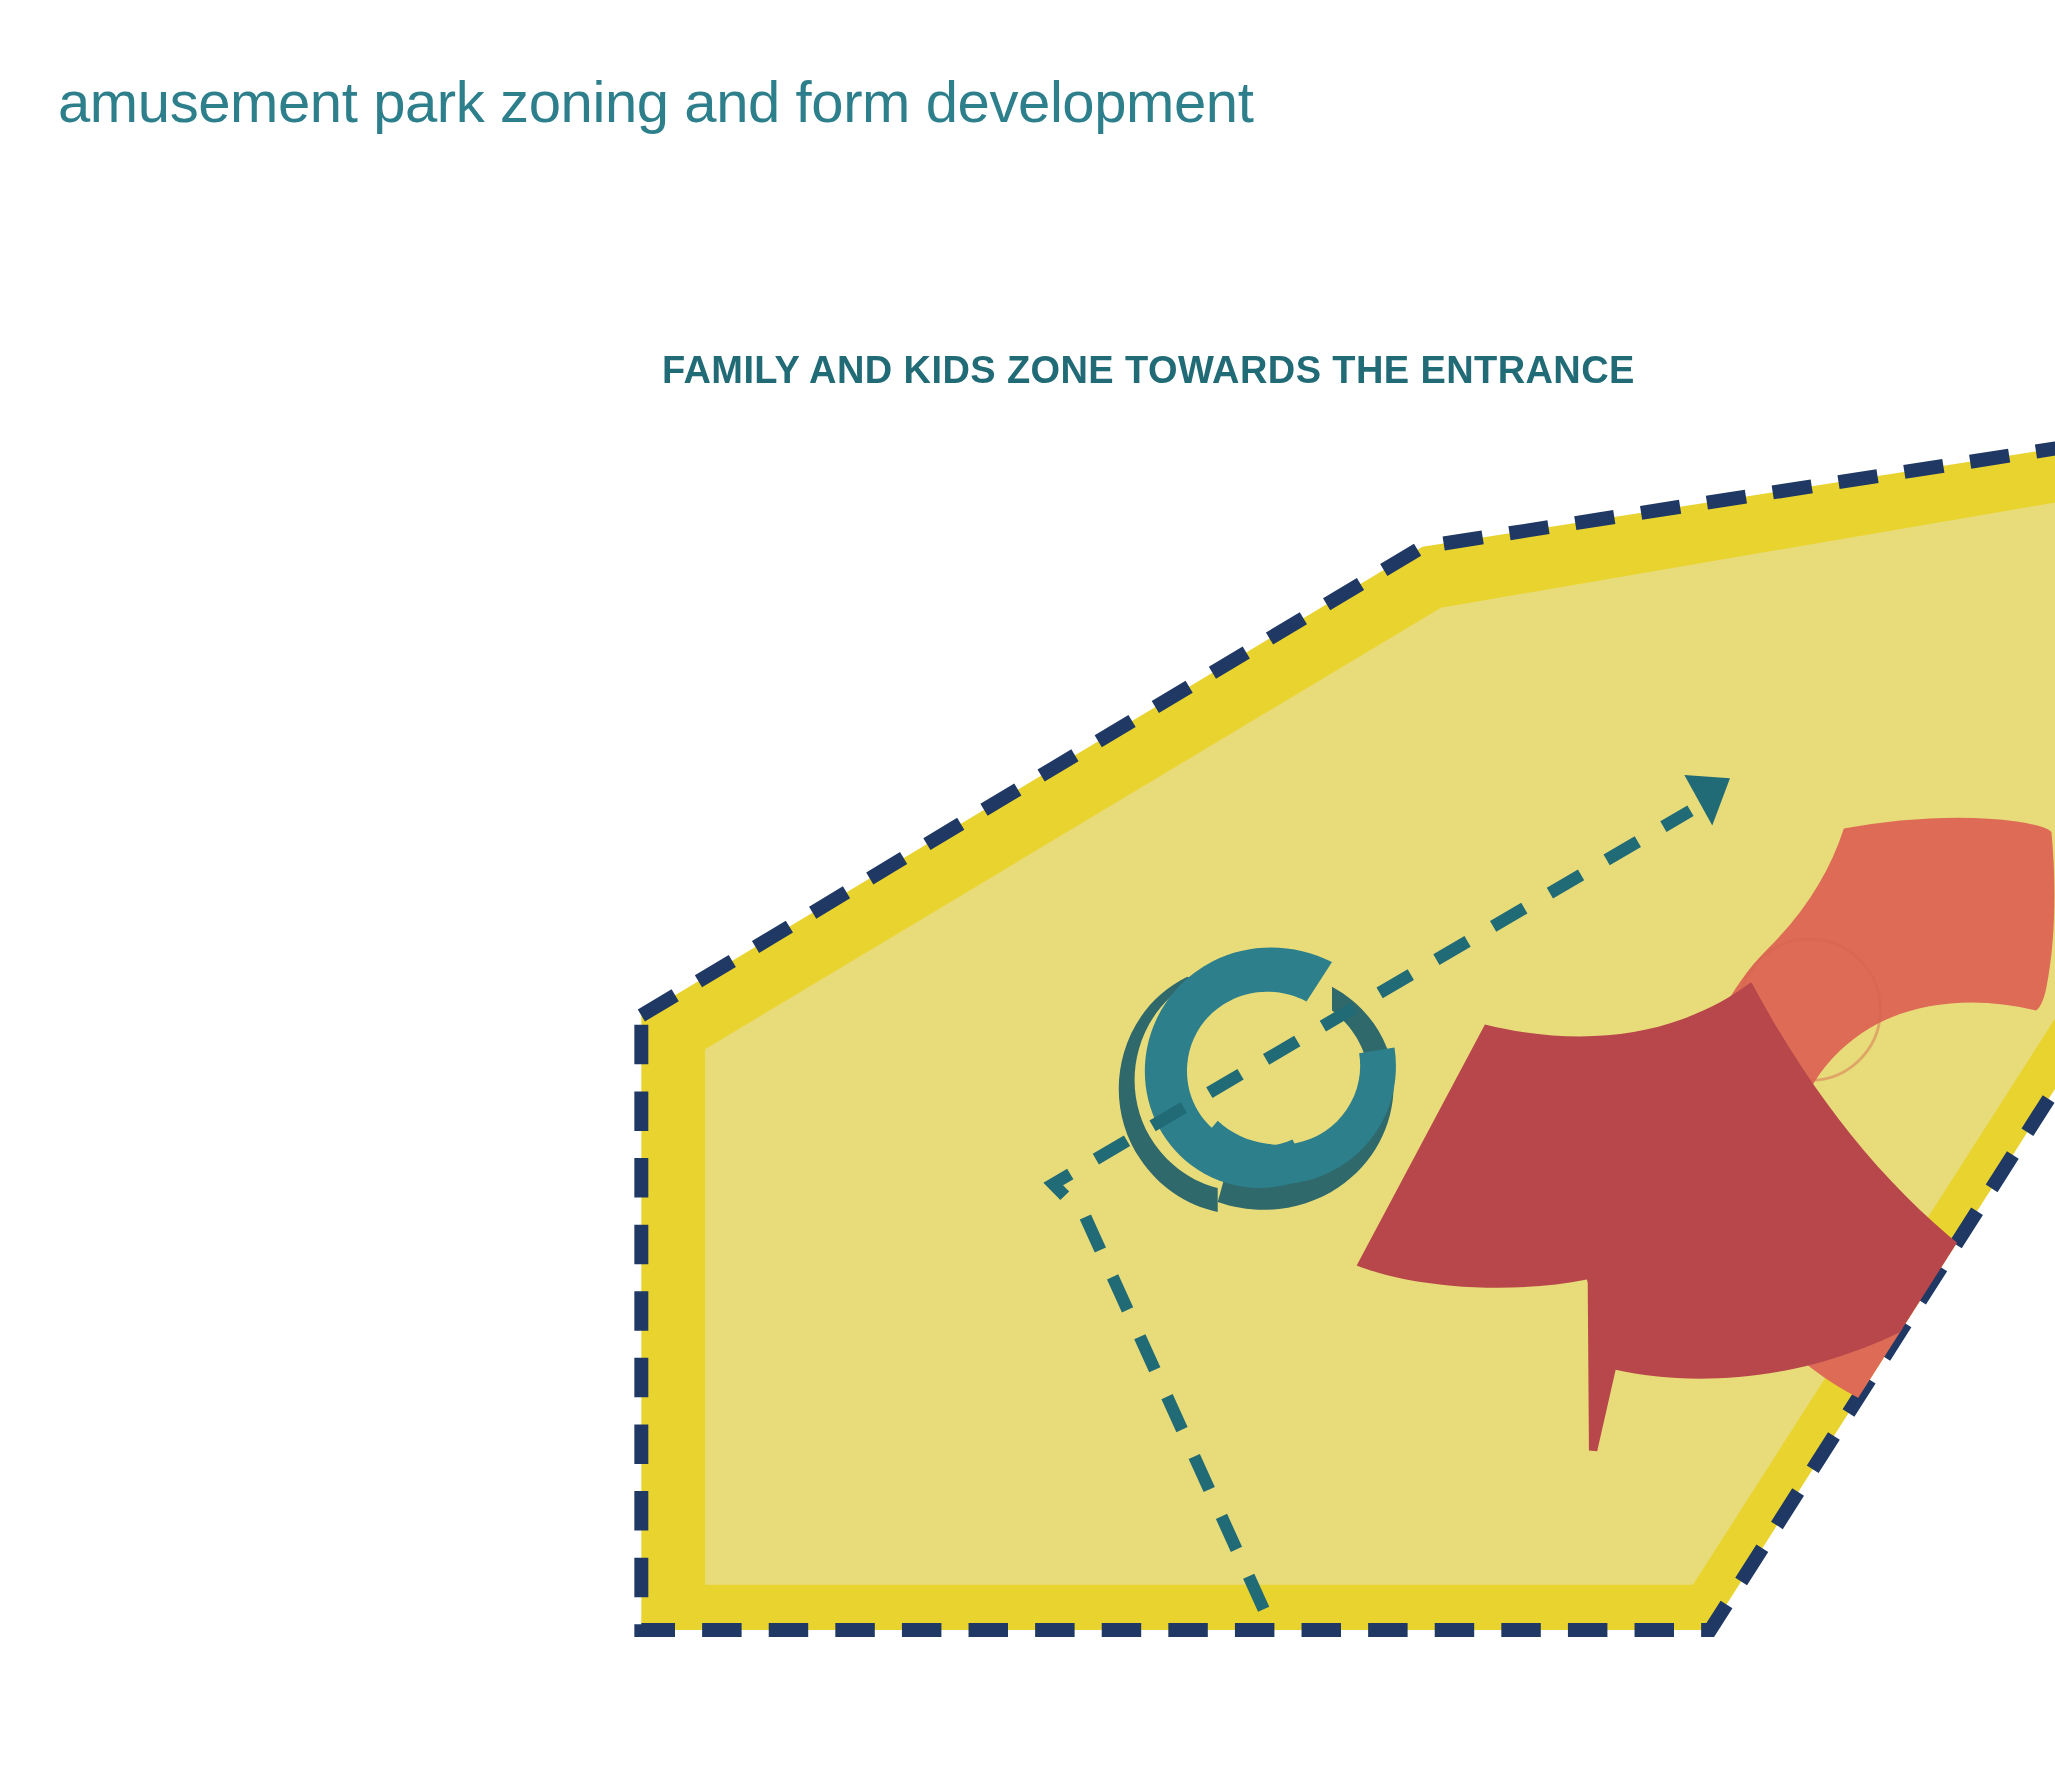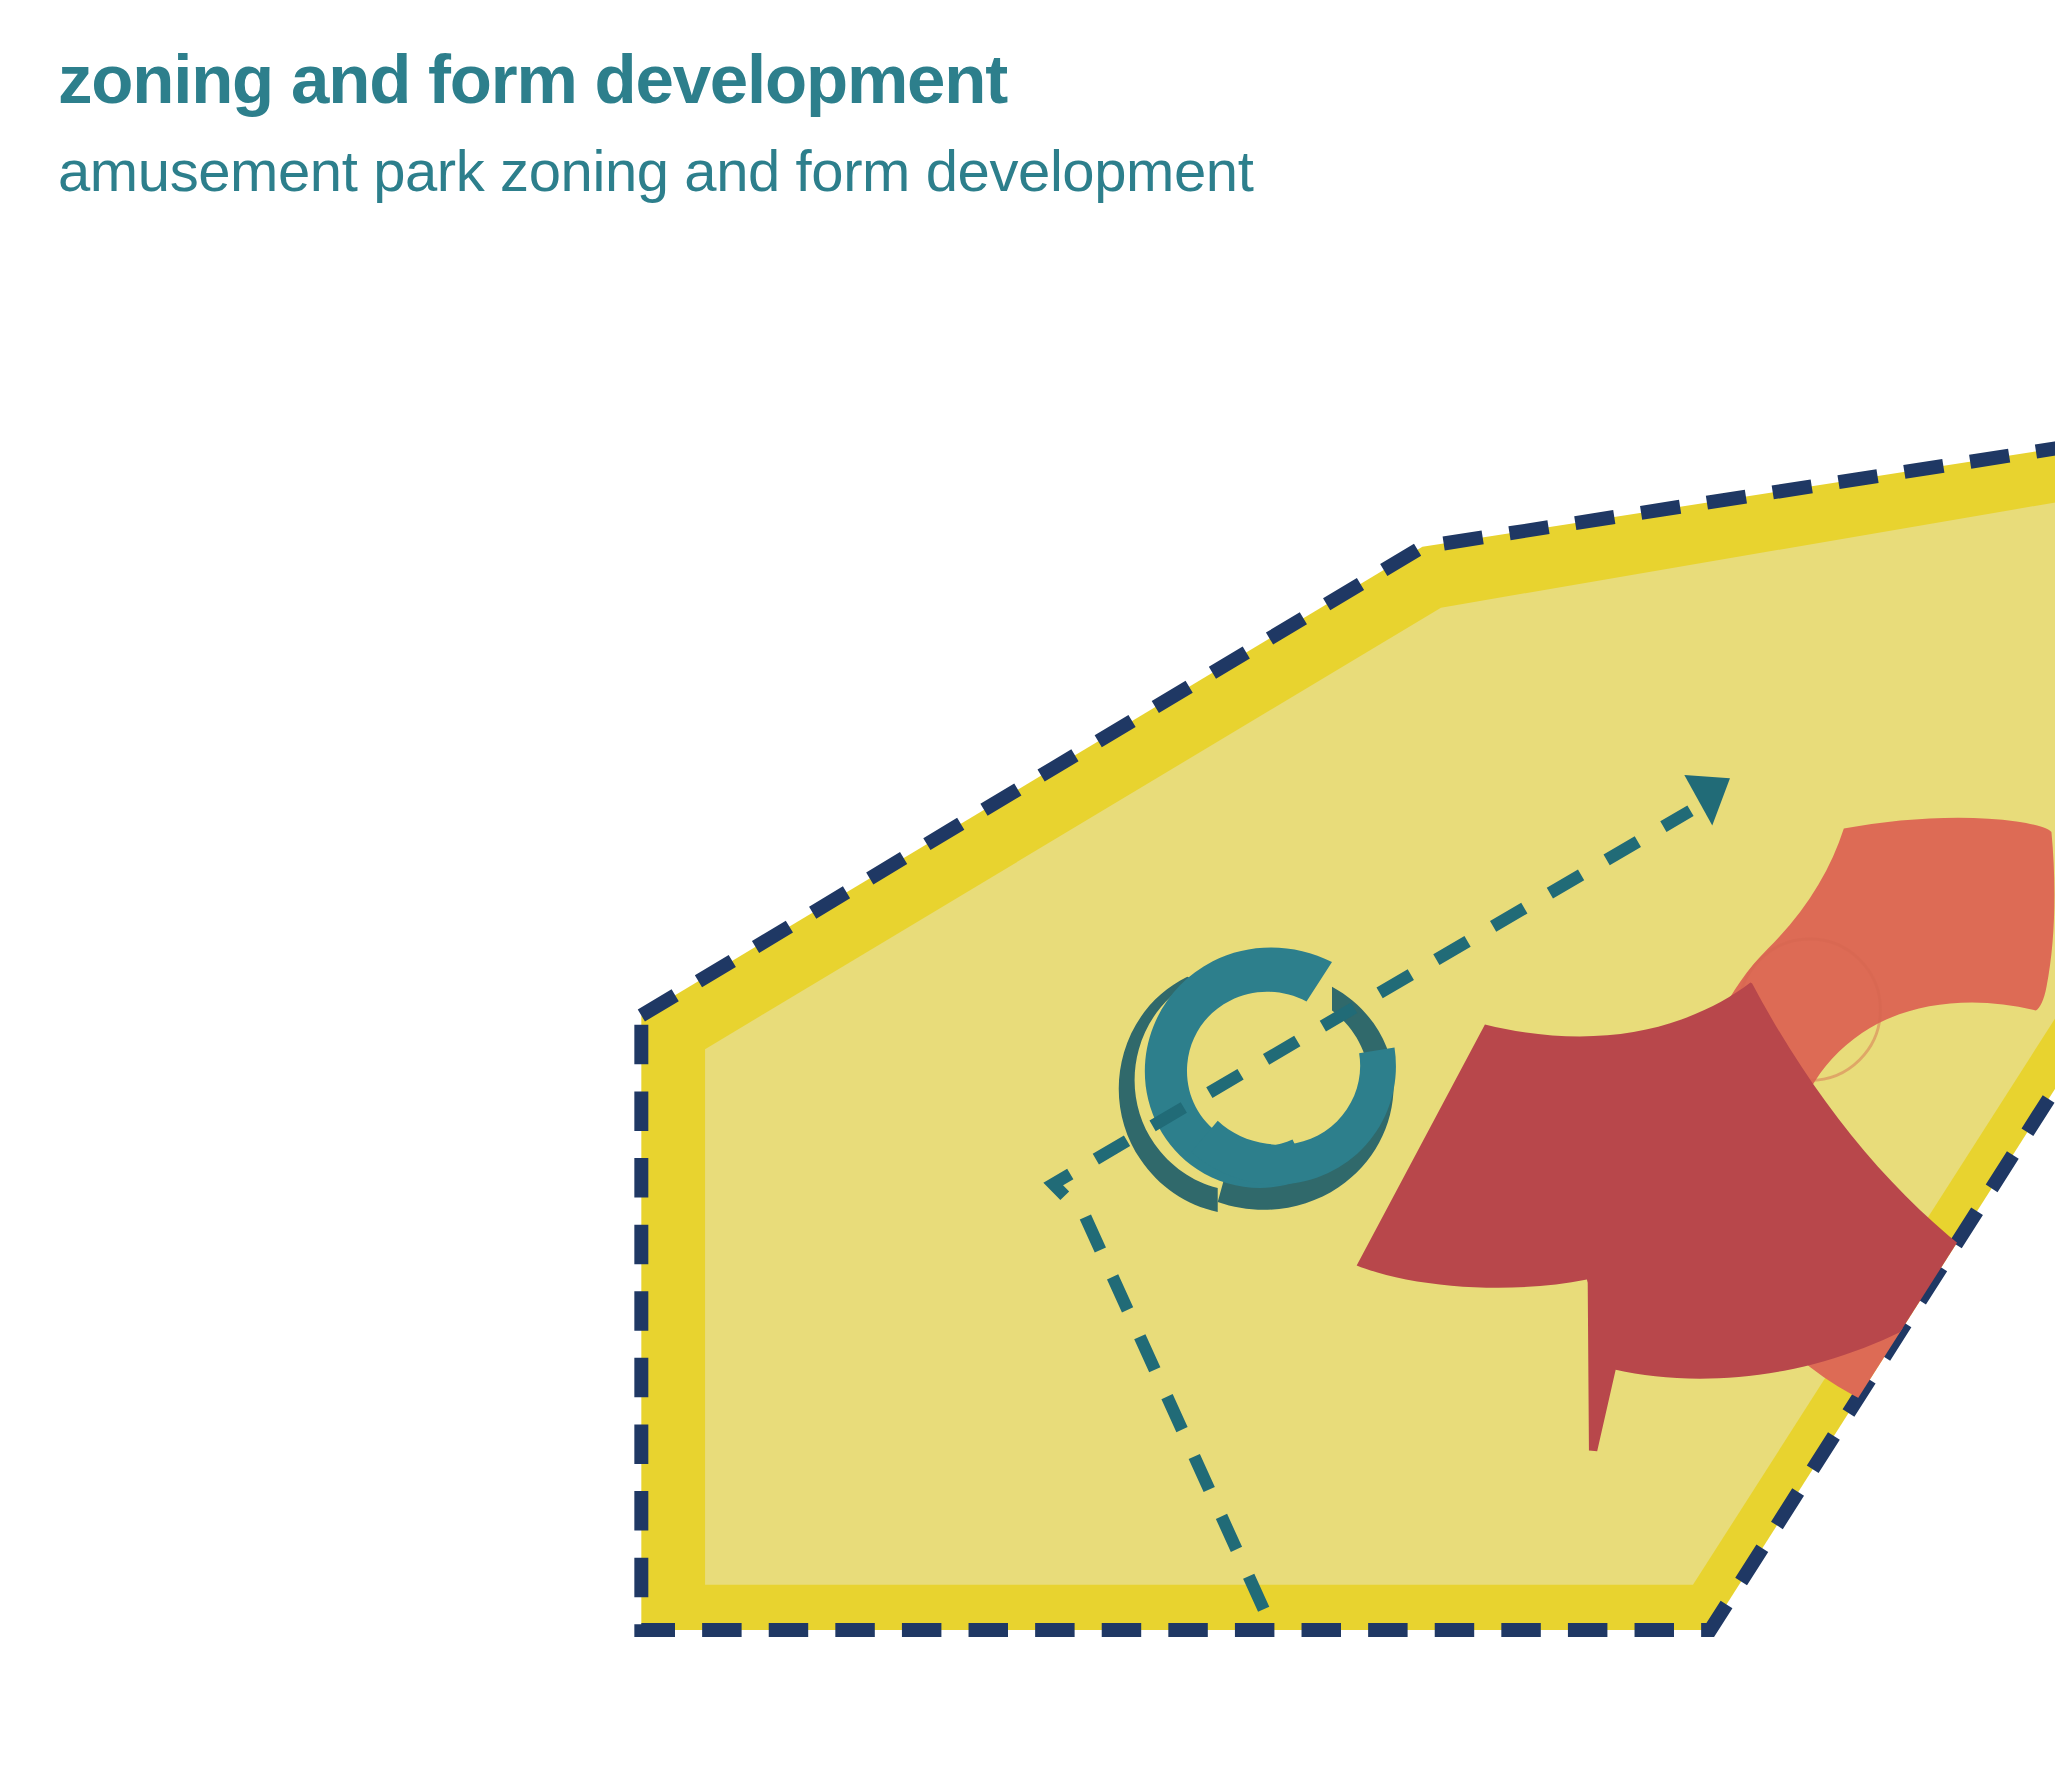"zoning and form development" h1.title { html: <h1>zoning and form development</h1> -> none }
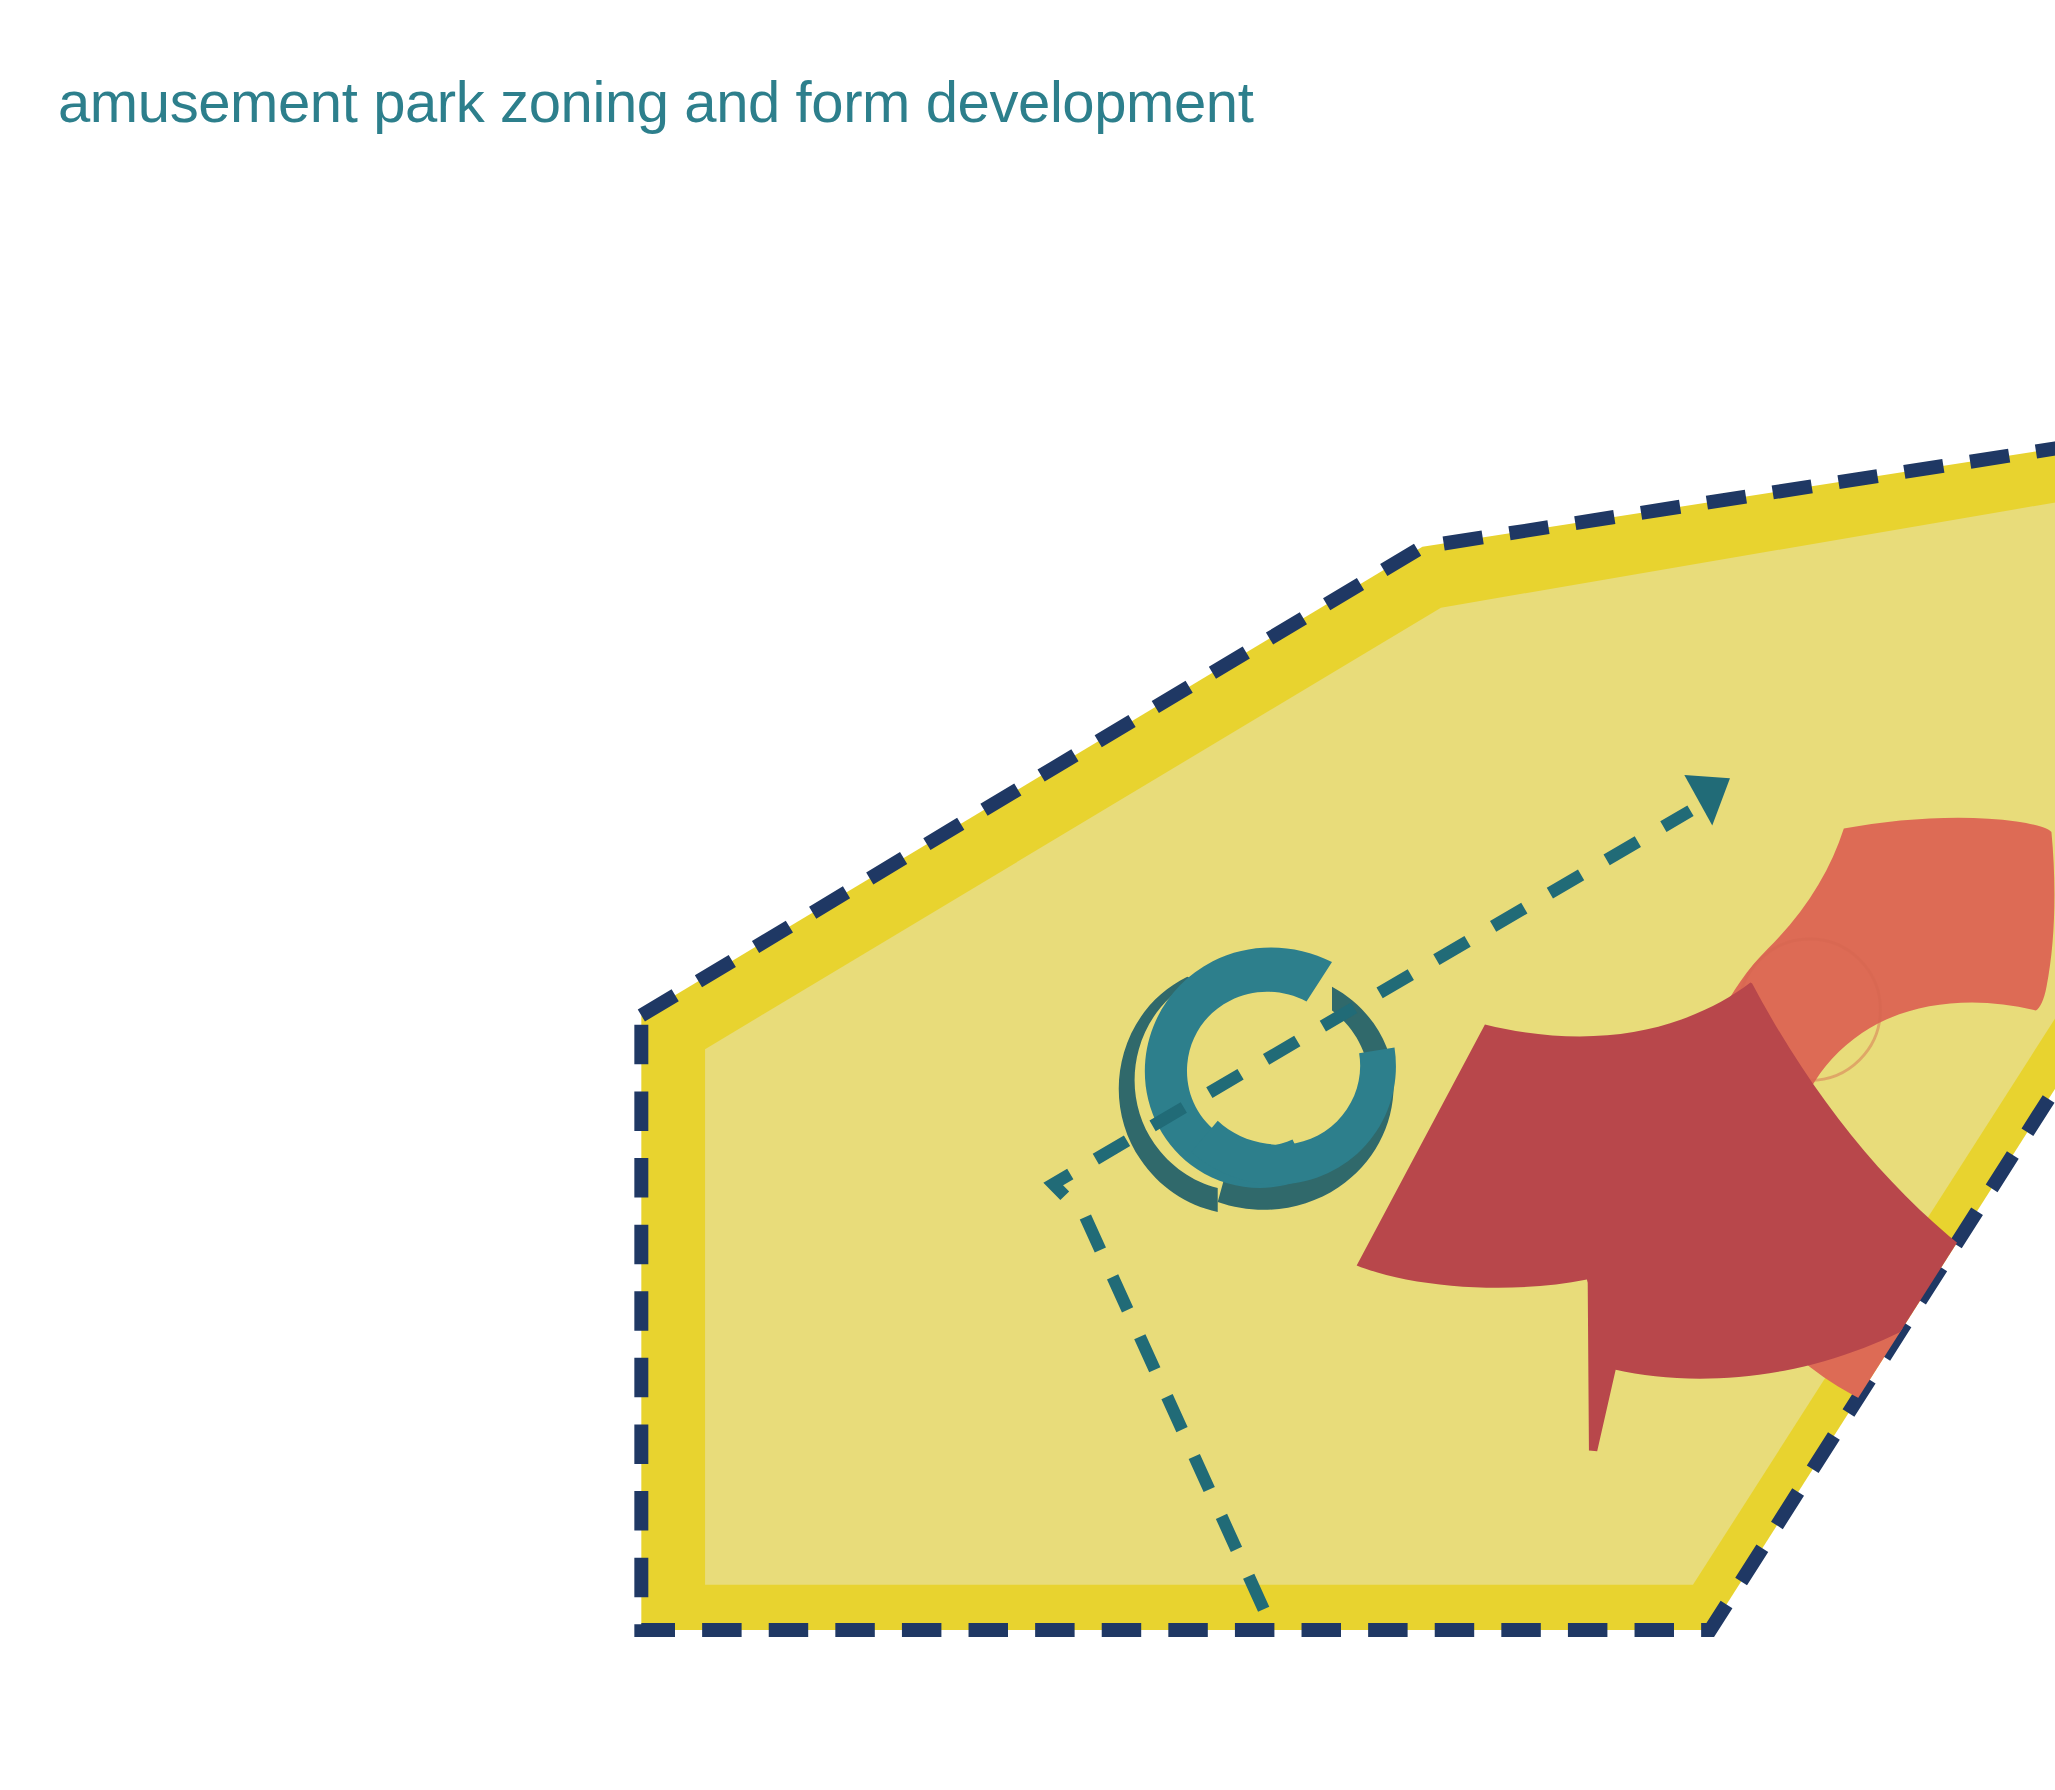"FAMILY AND KIDS ZONE TOWARDS" div.zone-label { html: none -> <div>FAMILY AND KIDS ZONE TOWARDS THE ENTRANCE</div> }
